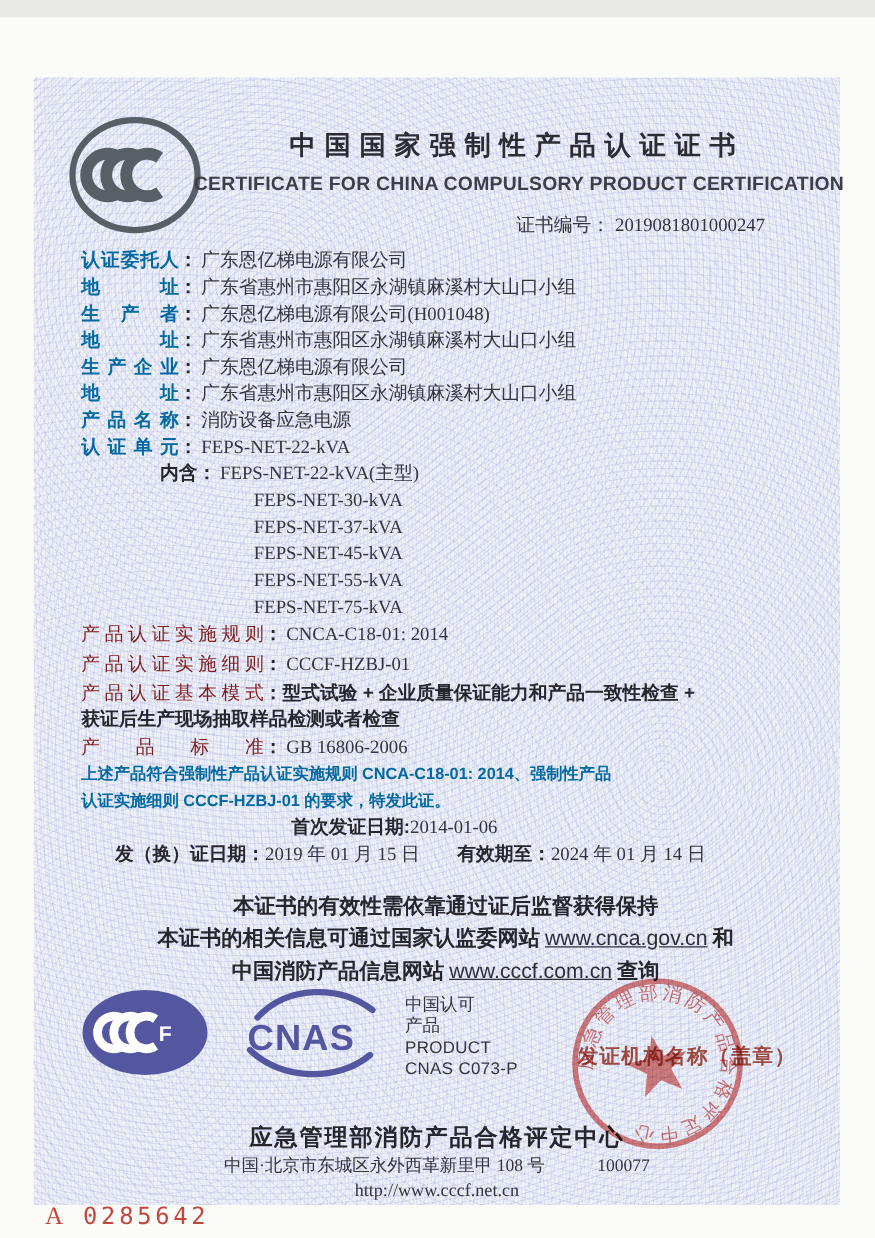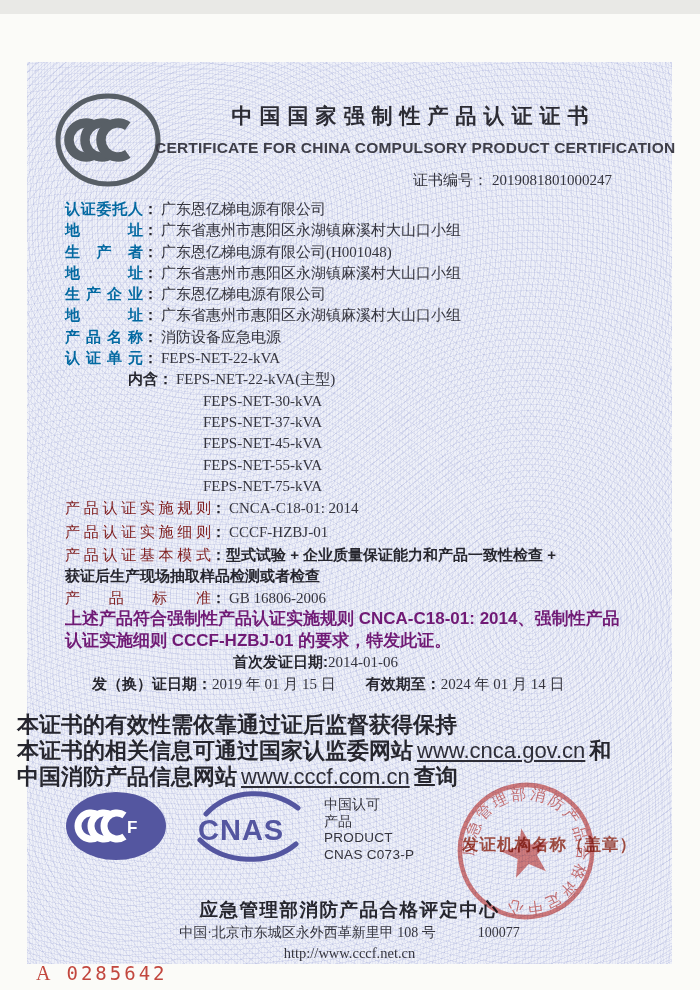"上述产品符合强制性产品认证实施规则 CNCA-C18-01:" .stmt { color: #701a75 -> #0369a1; font-size: 17px -> 13px }
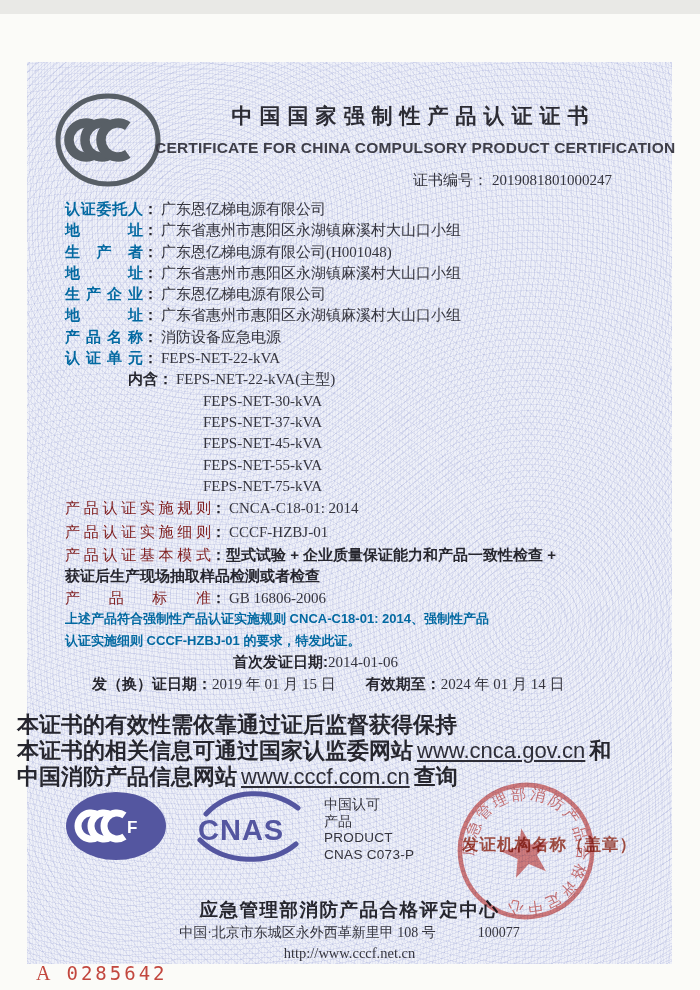"本证书的有效性需依靠通过证后监督获得保持" #notices { font-size: 22px -> 17px; left: 17px -> 34px; text-align: left -> center }
